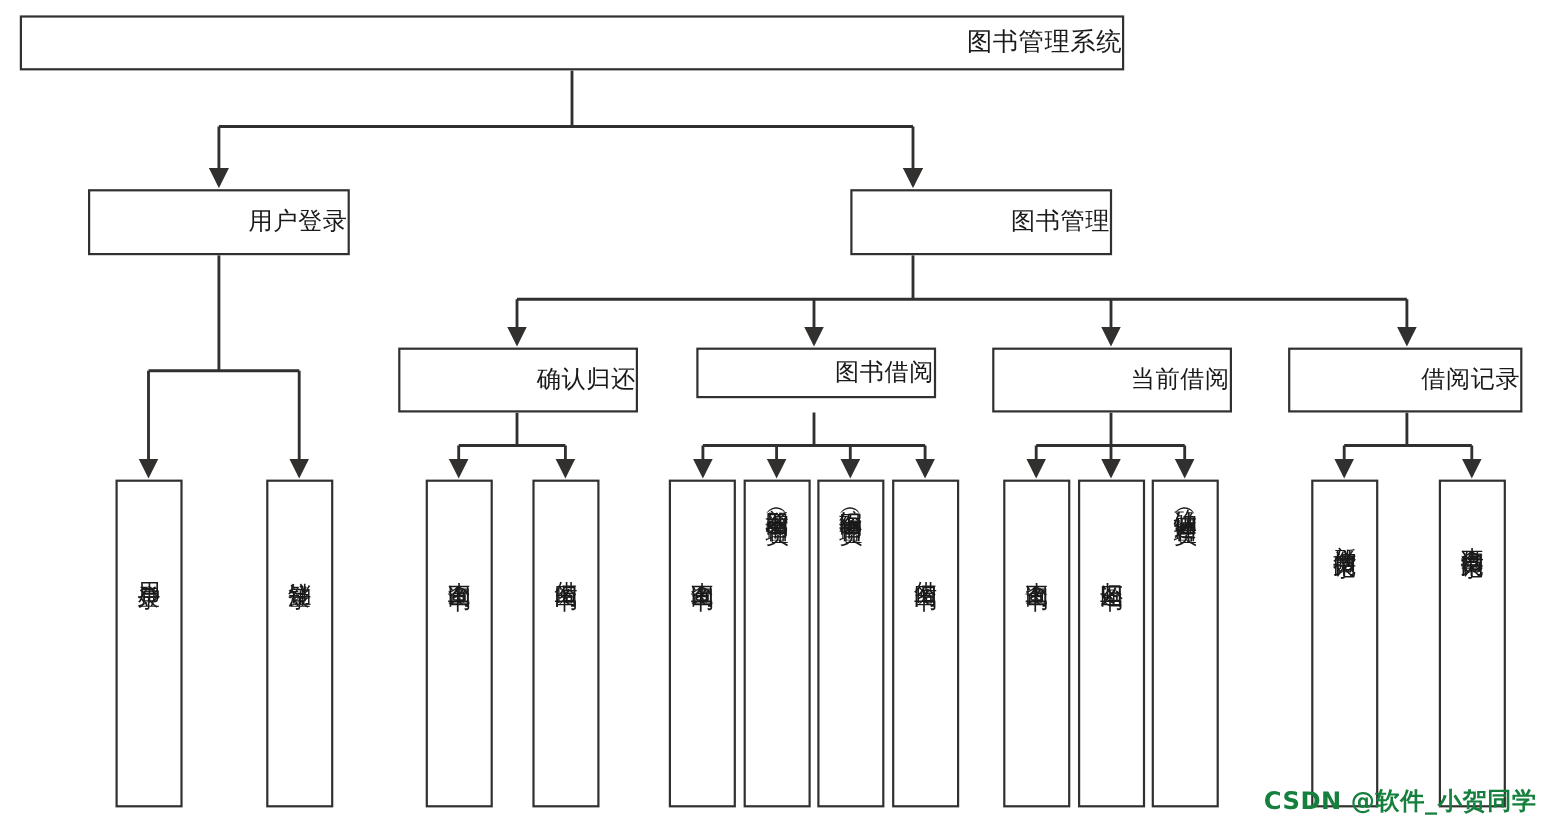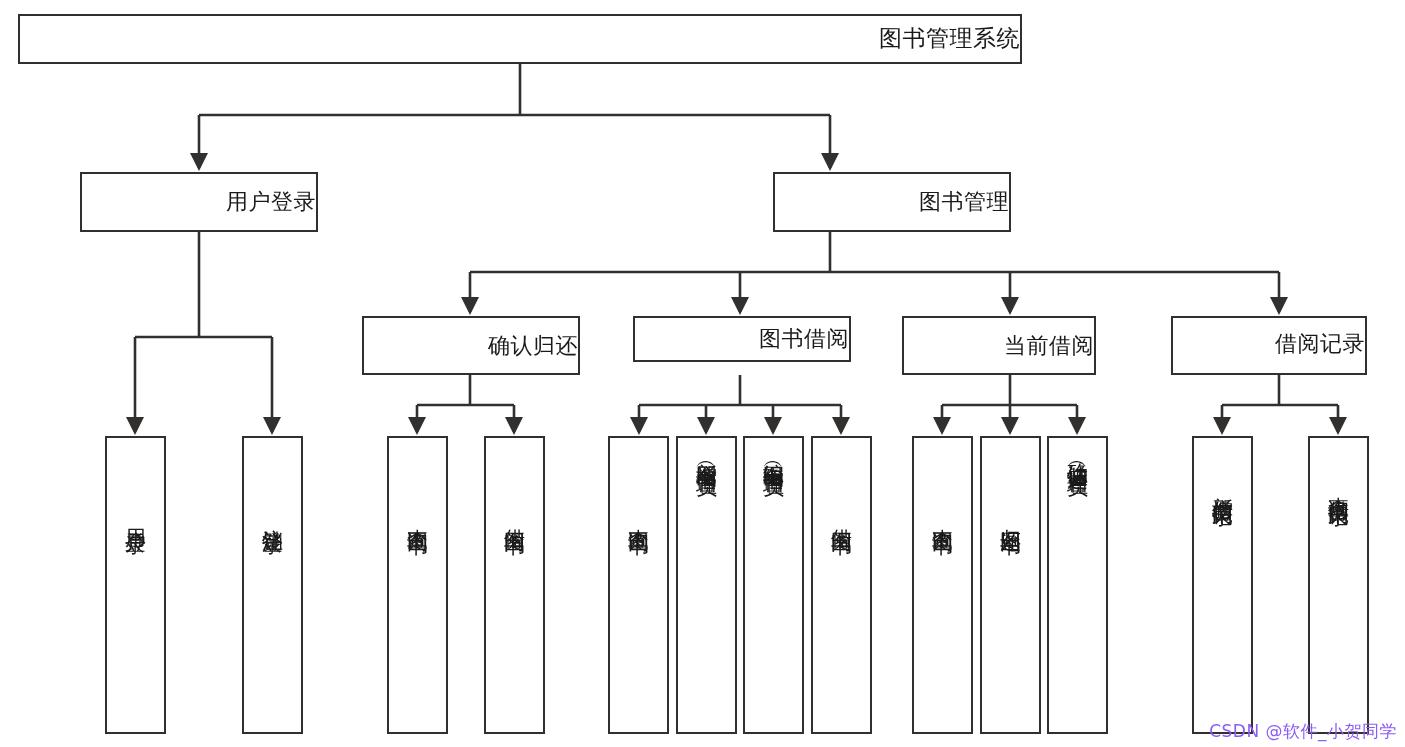"当前借阅" div.node { width: 194px -> 218px }
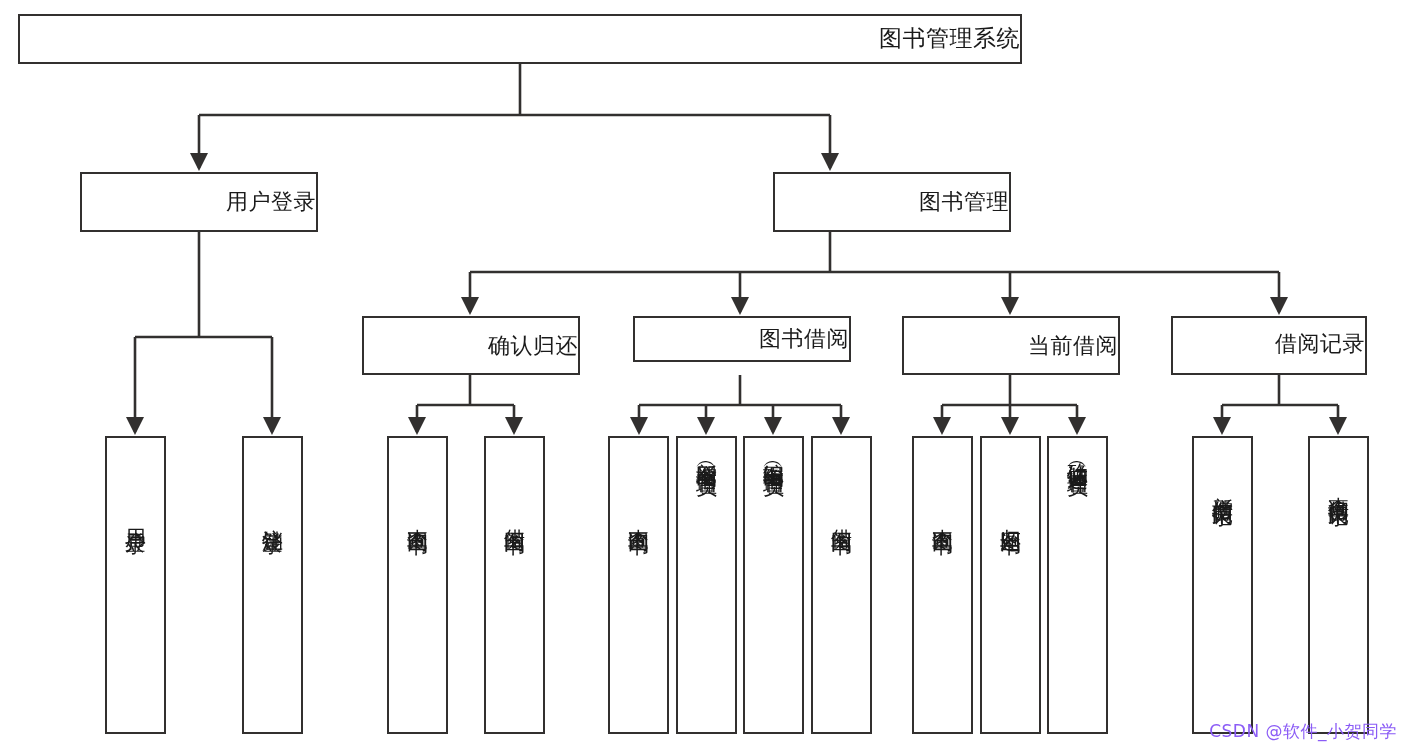"借阅记录" div.node { font-family: Liberation Mono, monospace -> none; width: 196px -> 213px }
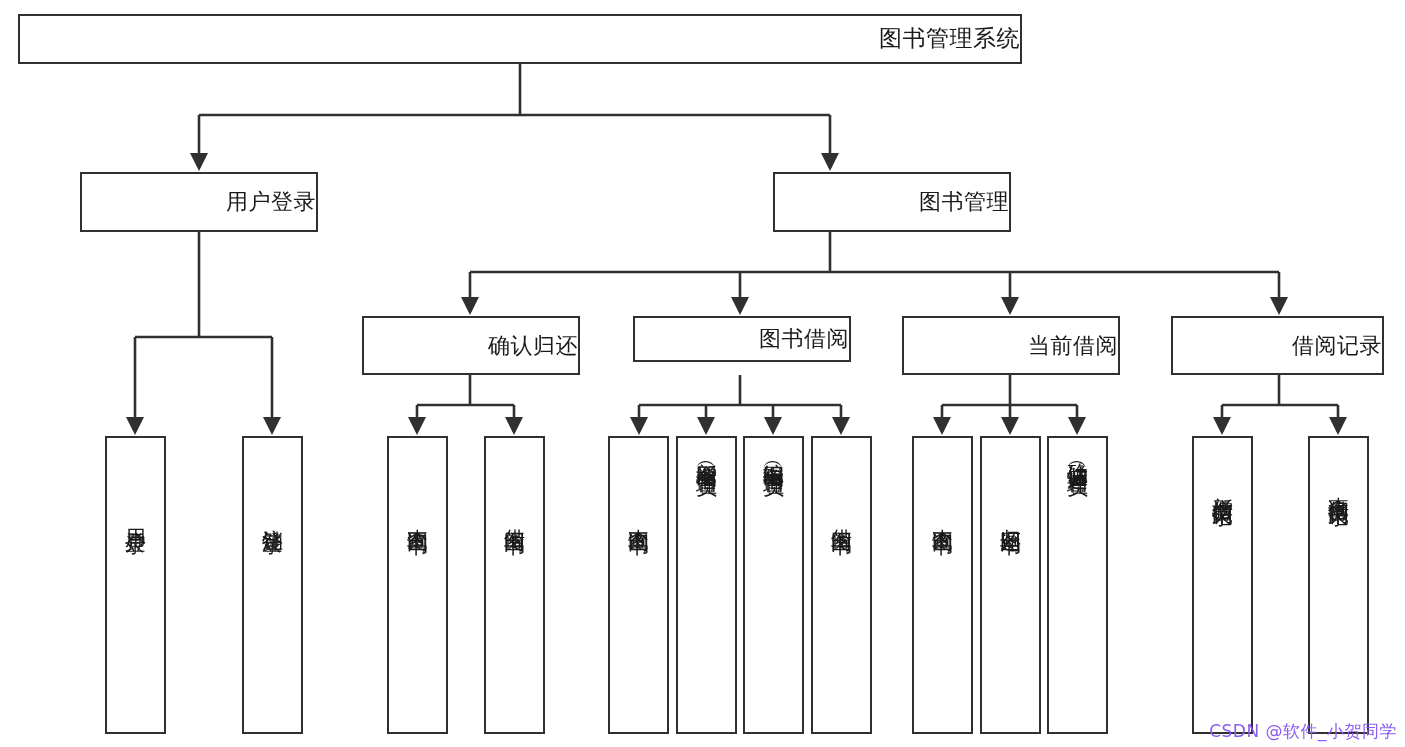"CSDN @软件_小贺同学" .watermark { color: #8b5cf6 -> #15803d; font-size: 17px -> 22px; font-weight: none -> bold }
